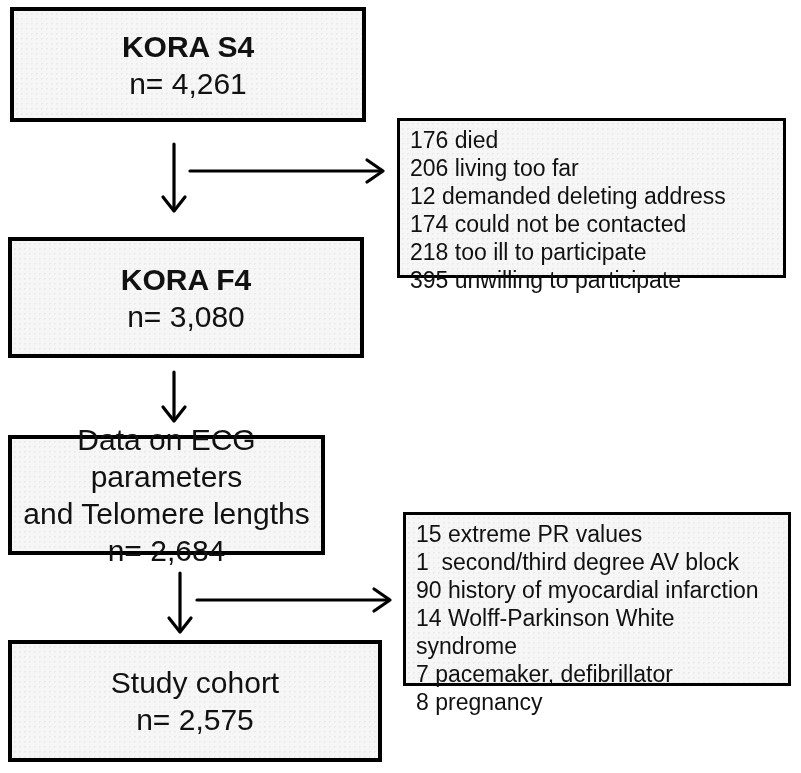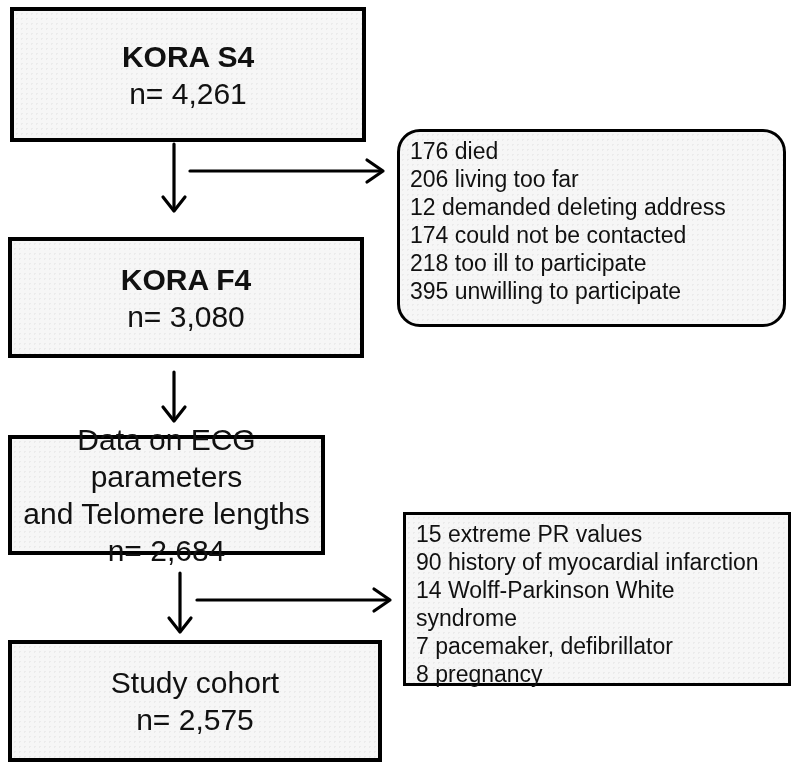"KORA S4" #box-kora-s4 { height: 135px -> 115px }
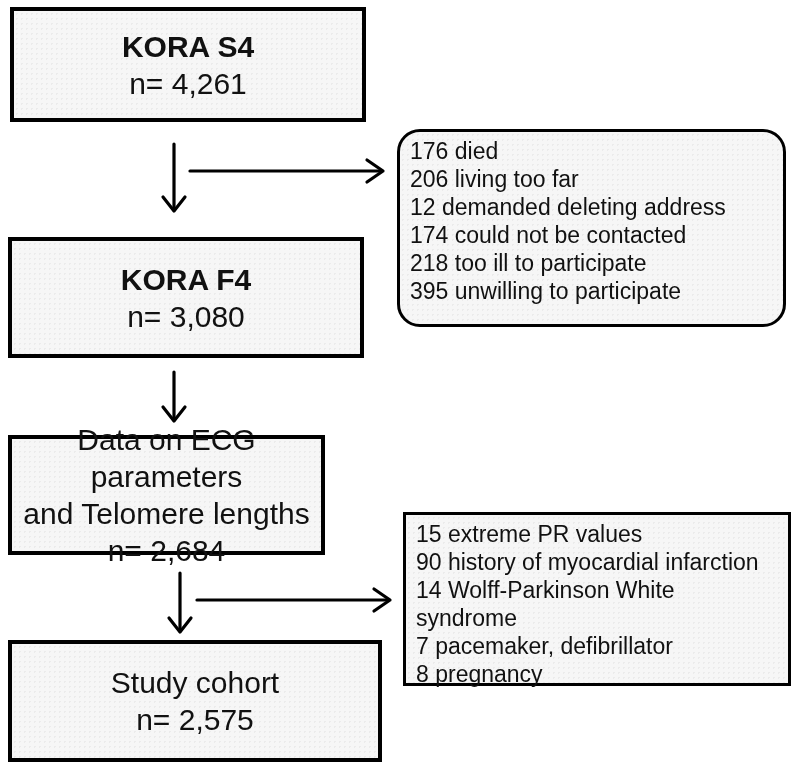"176 died" #excl-after-s4 { border-radius: 23px -> none; height: 198px -> 160px; top: 129px -> 118px }
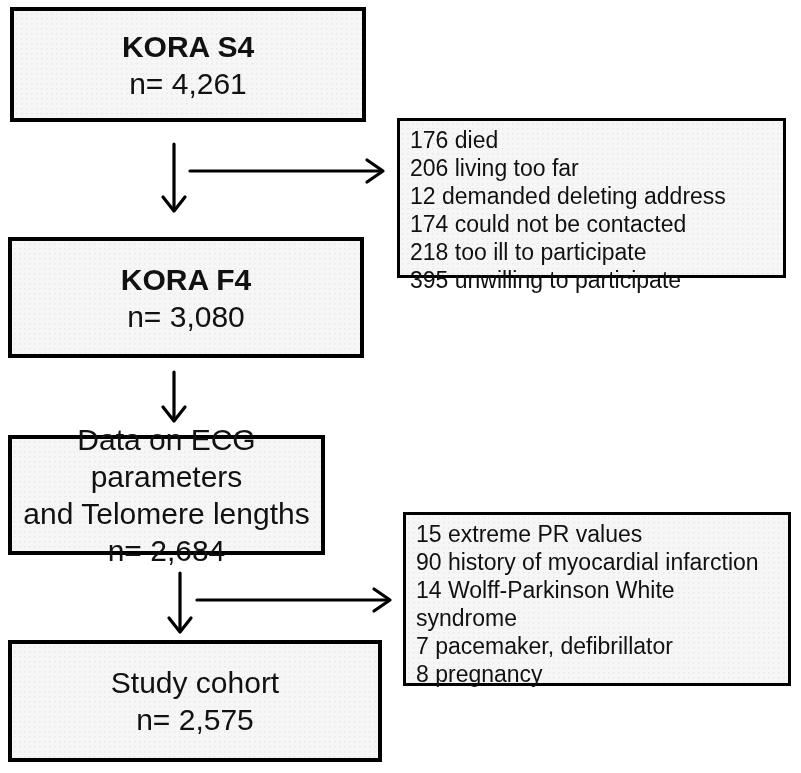"1 second/third degree AV block" li { html: none -> <li>1 second/third degree AV block</li> }
